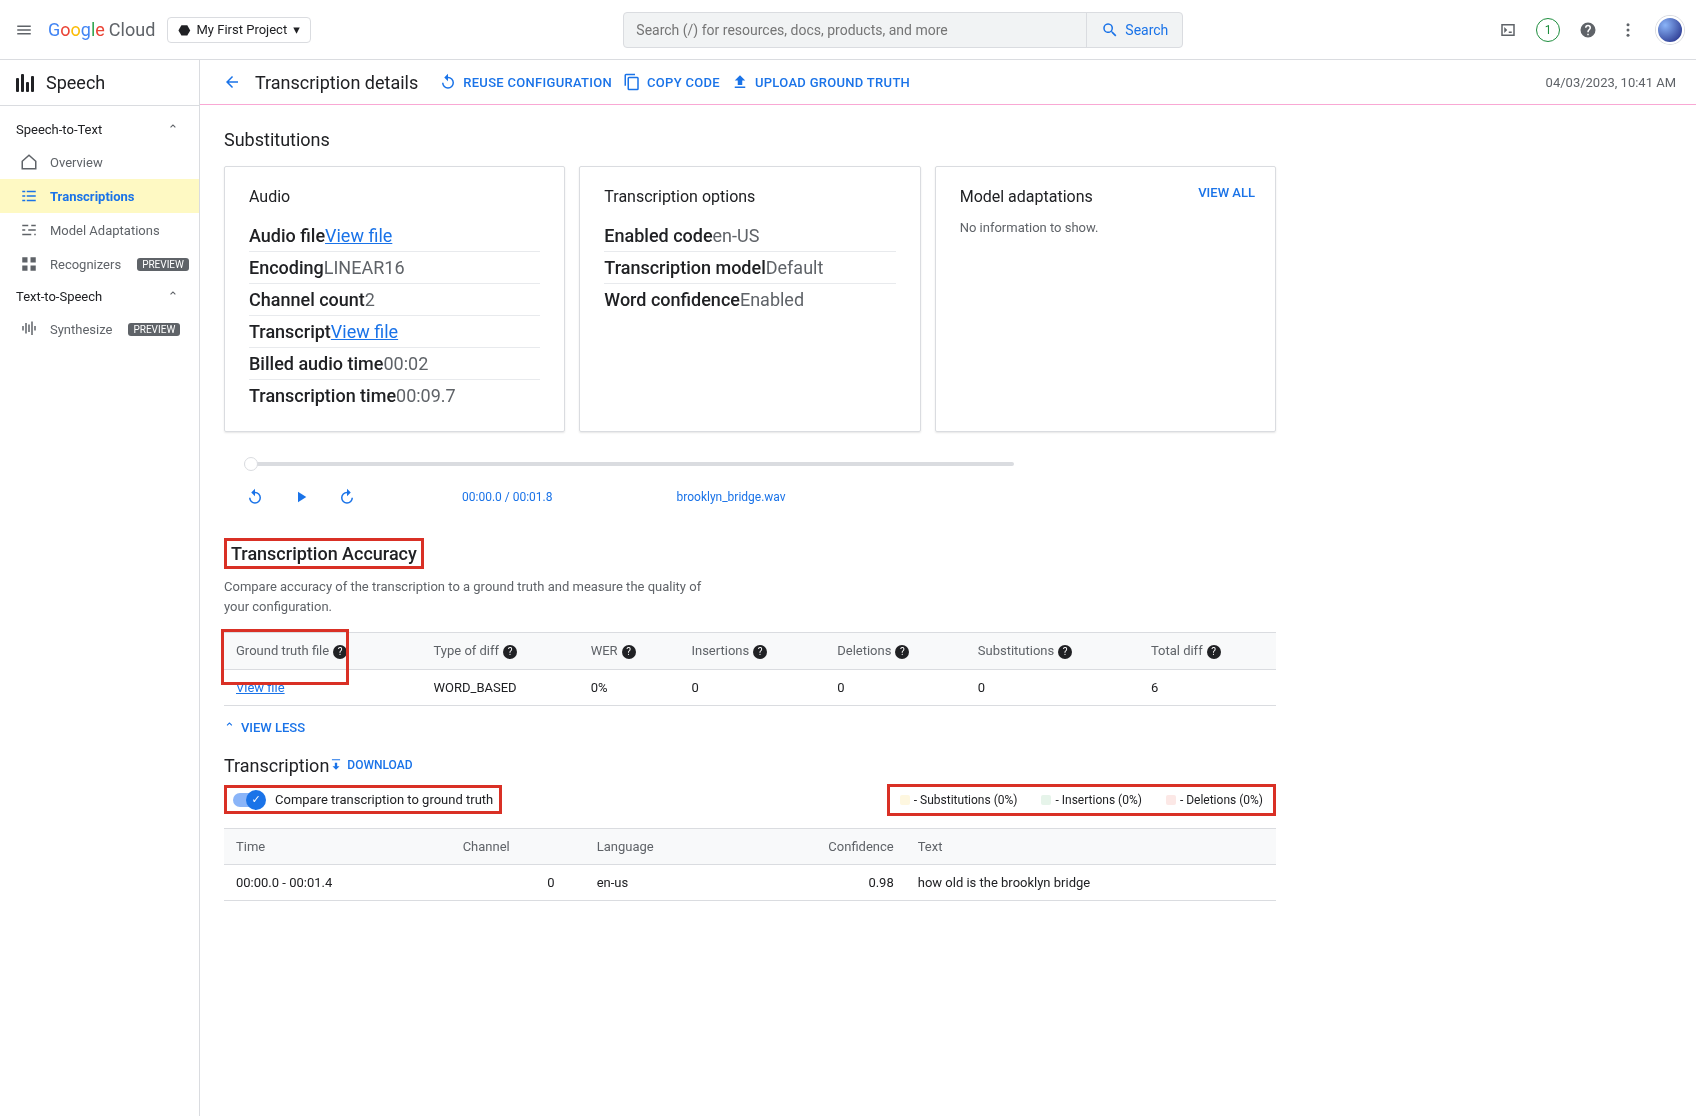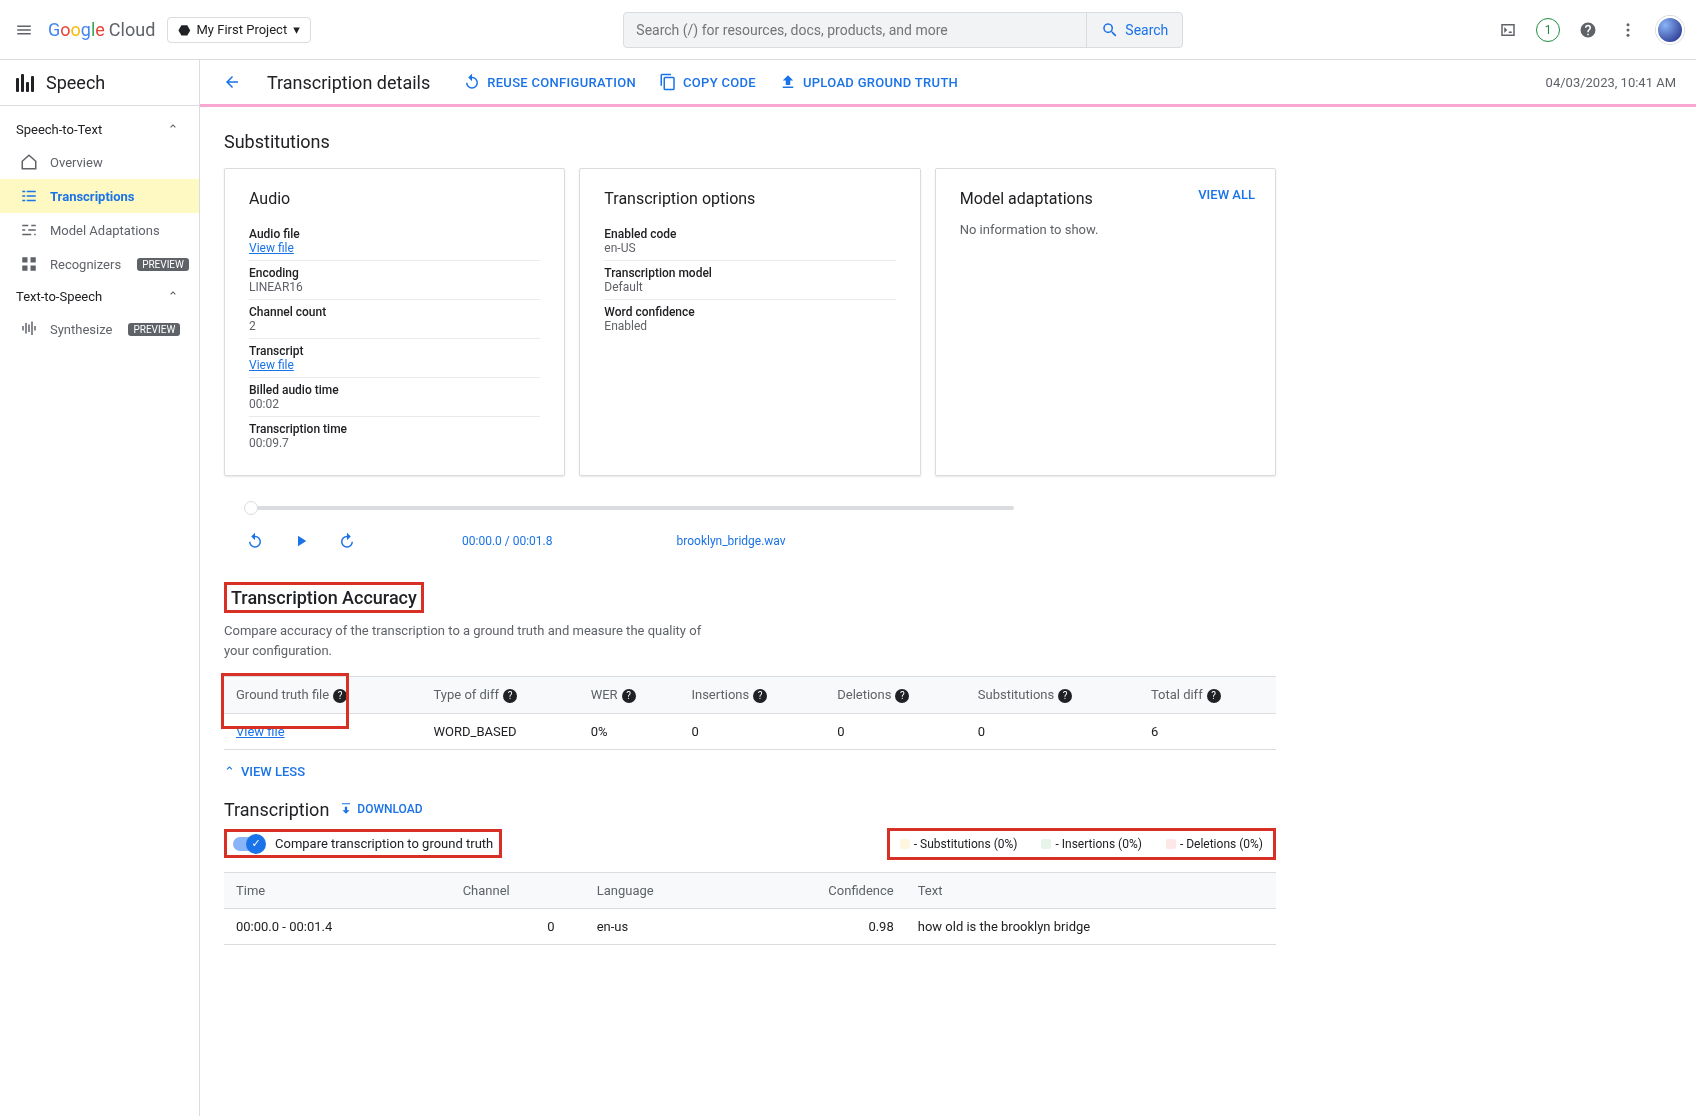"Transcription details" .toolbar { border-bottom: 3px solid #f9a8d4 -> 1px solid #f9a8d4; gap: 23px -> 11px }
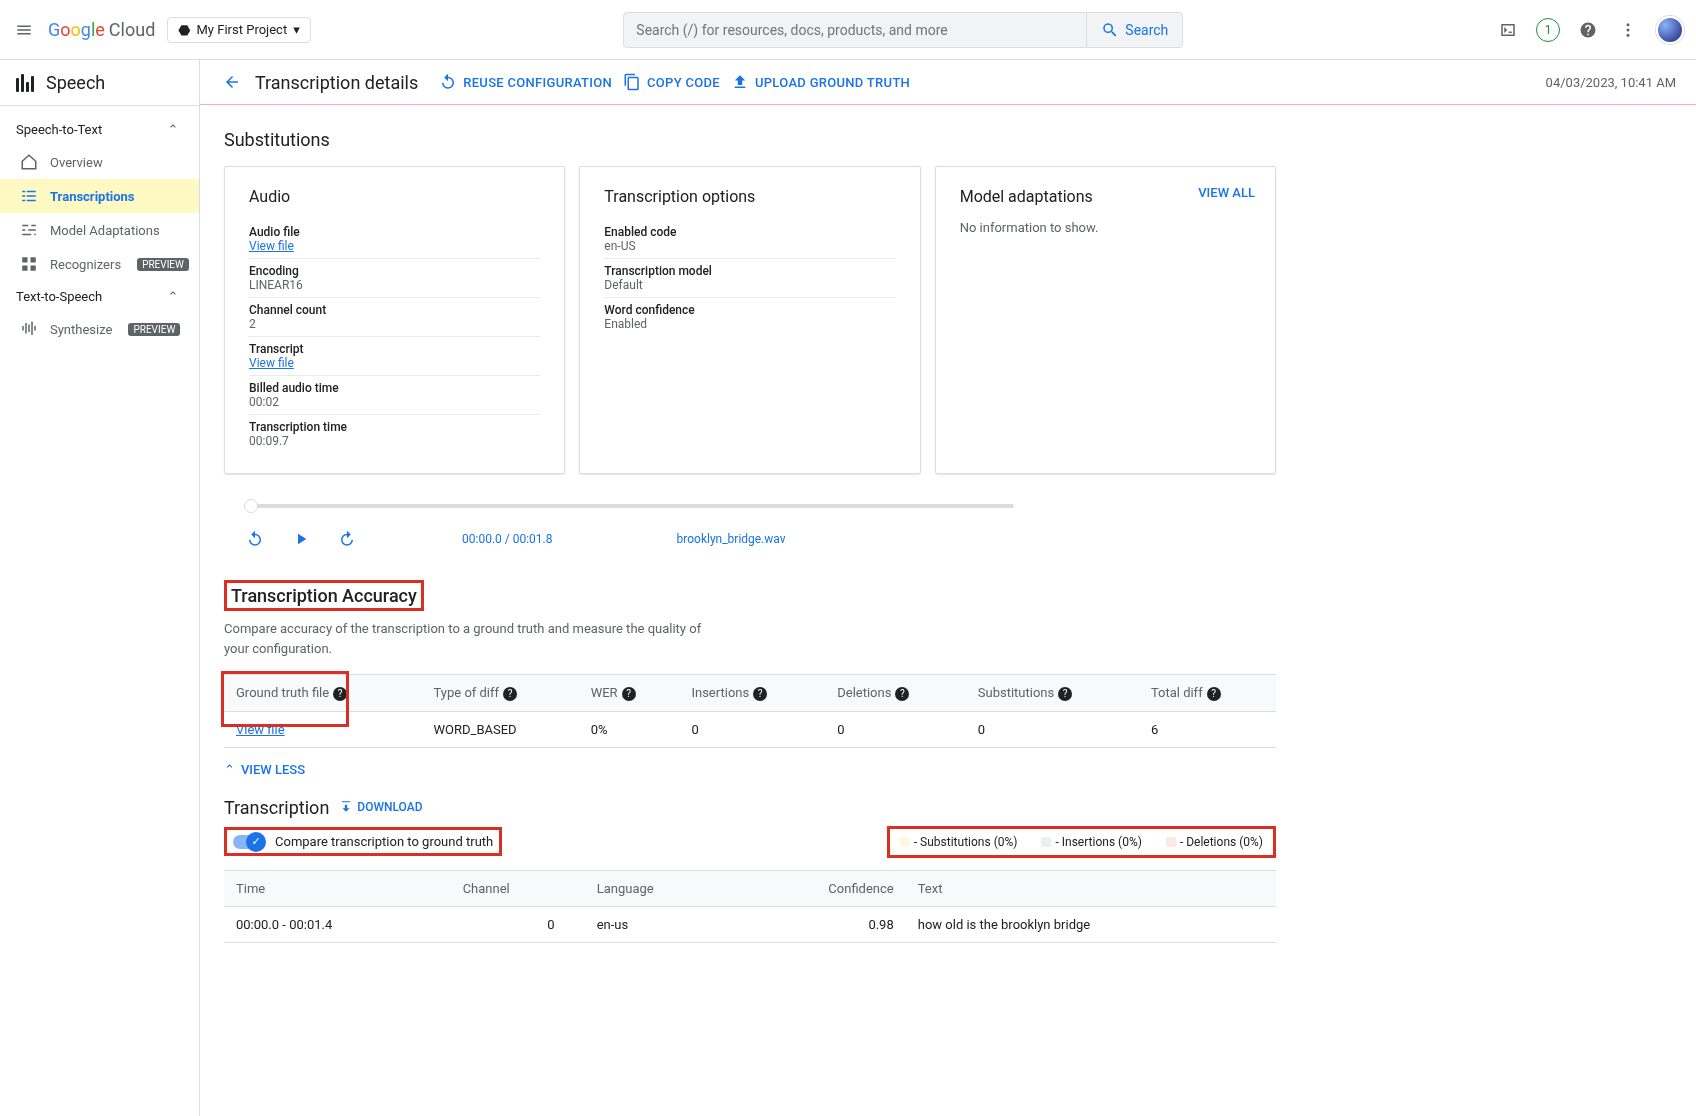"Audio file" .kv-row { flex-direction: column -> none; font-size: 12px -> 18px }
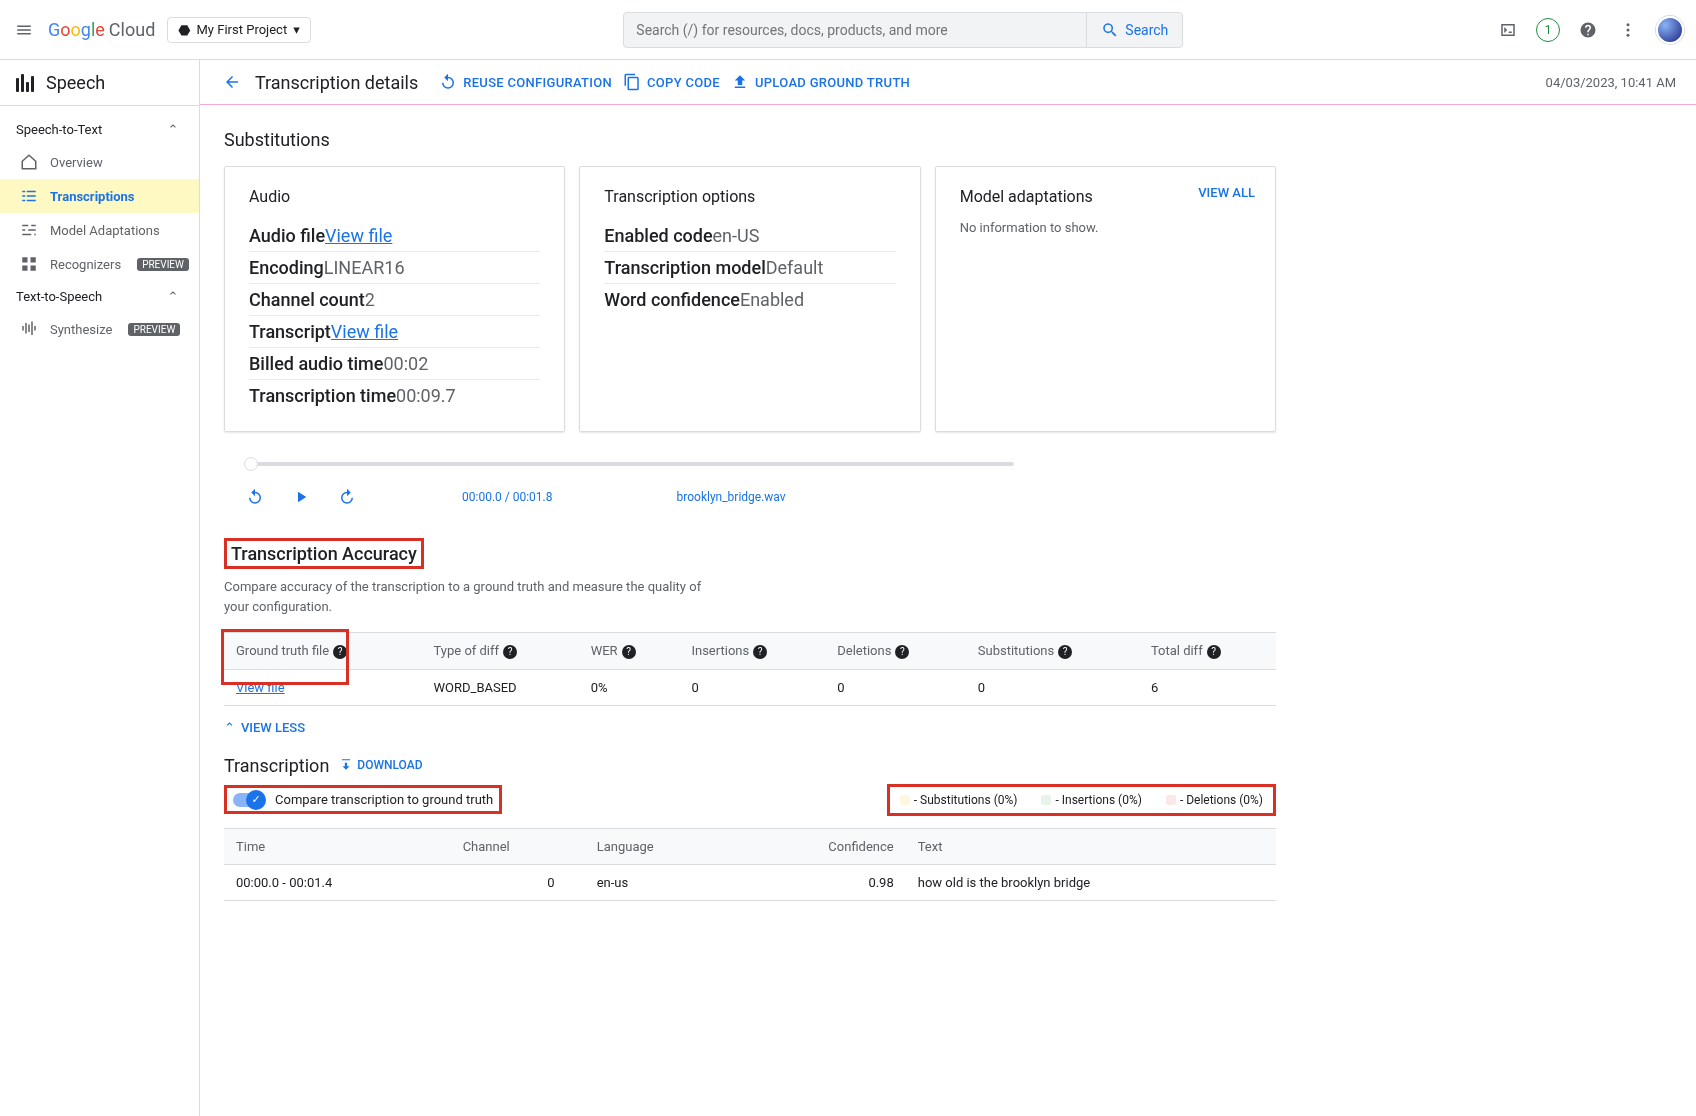"Transcription" .transcription-hdr { gap: 10px -> none }
